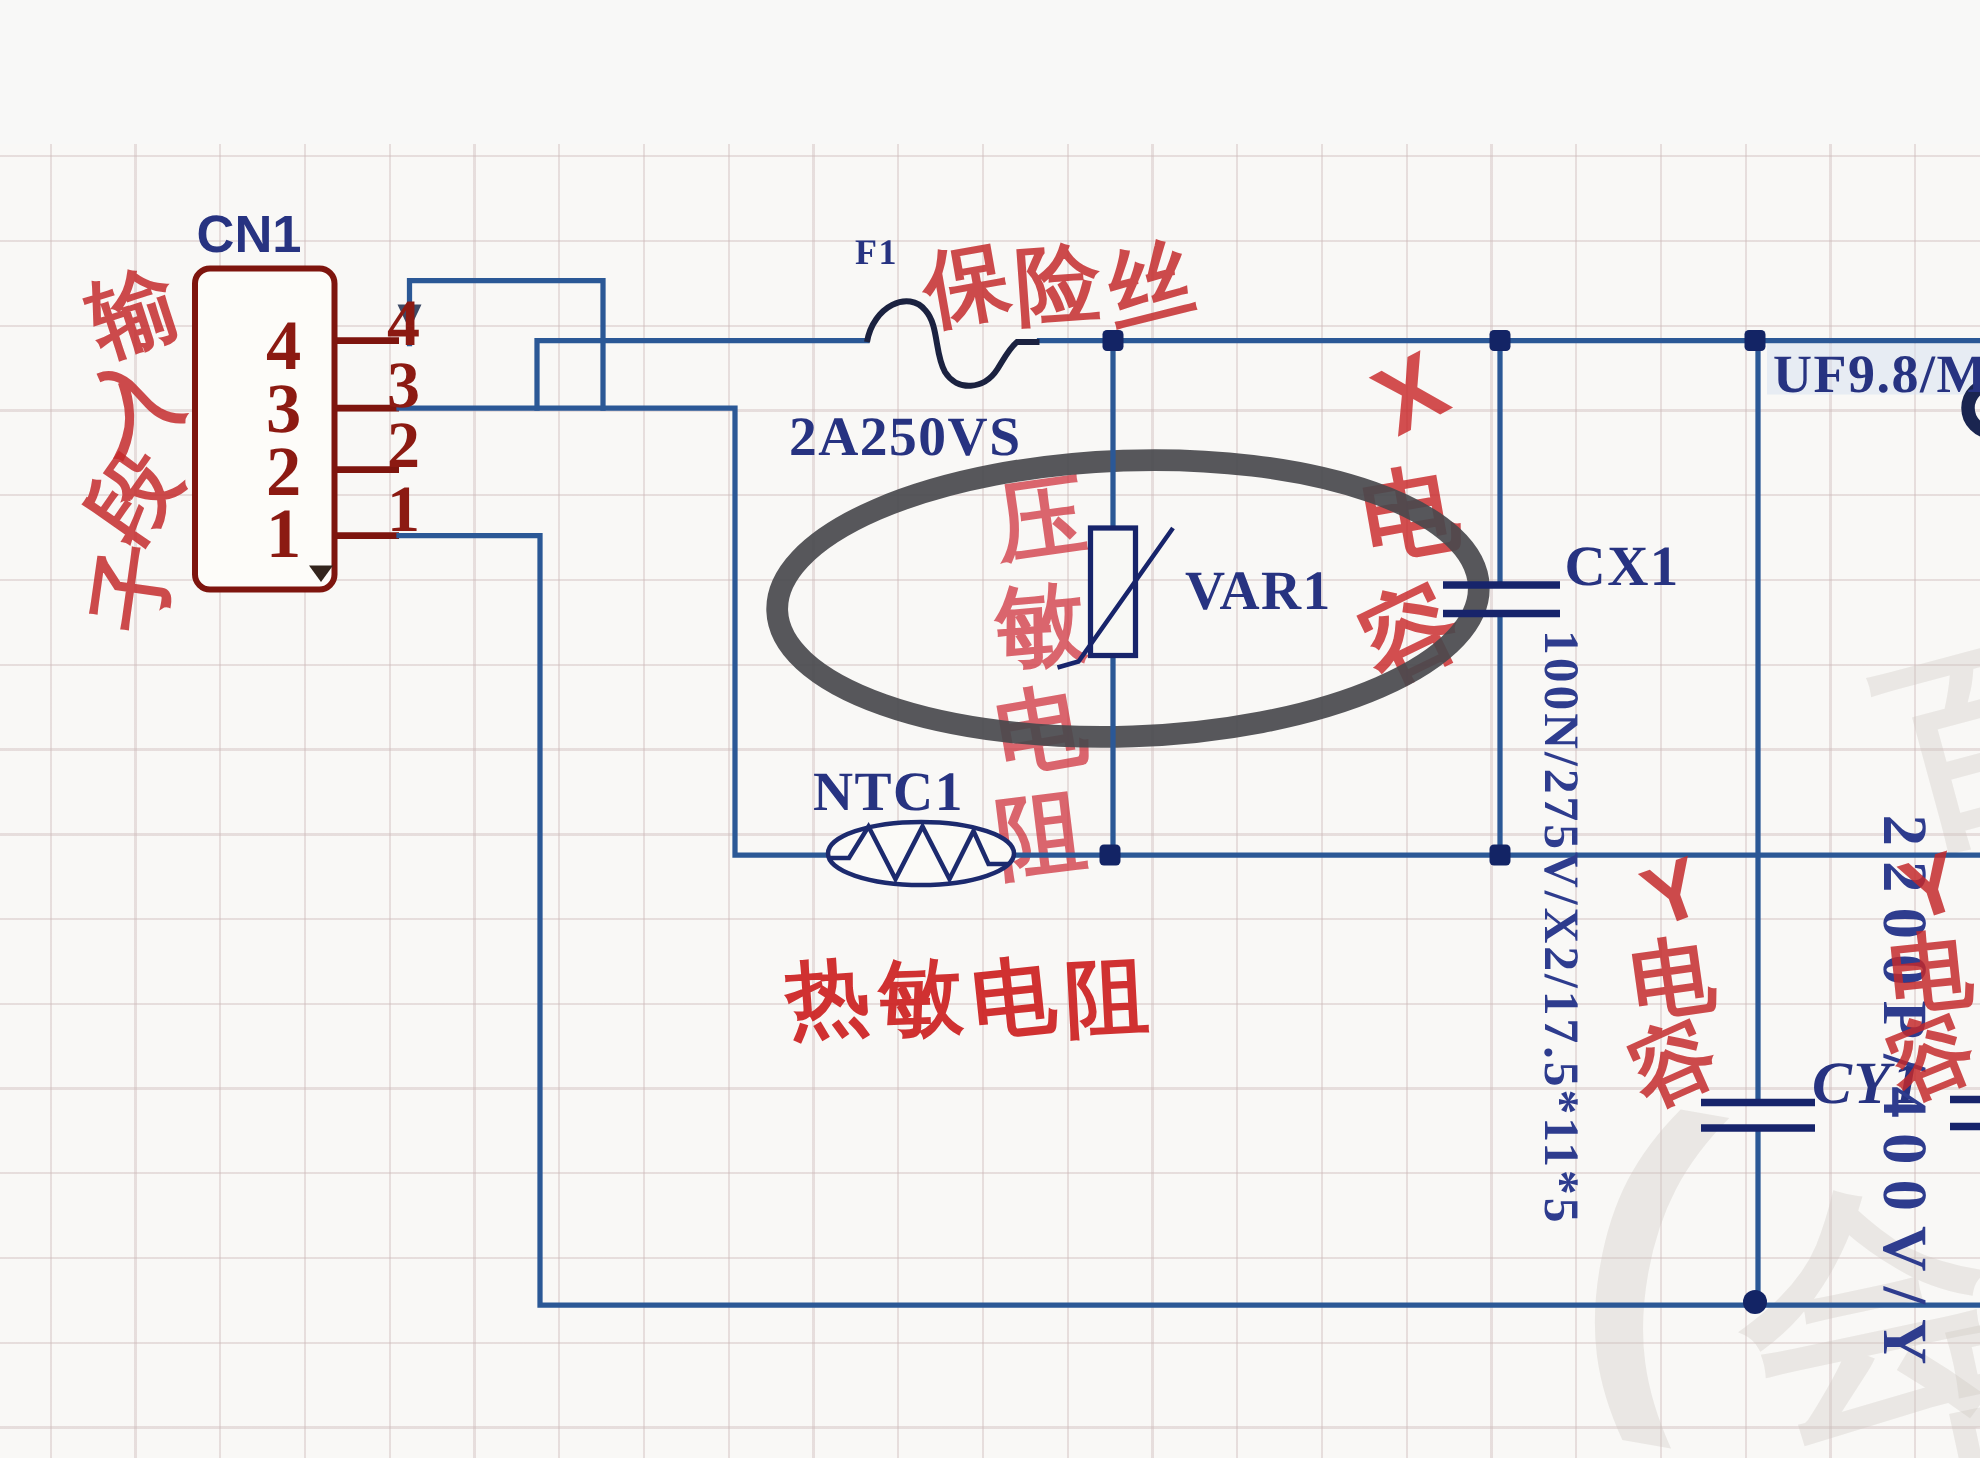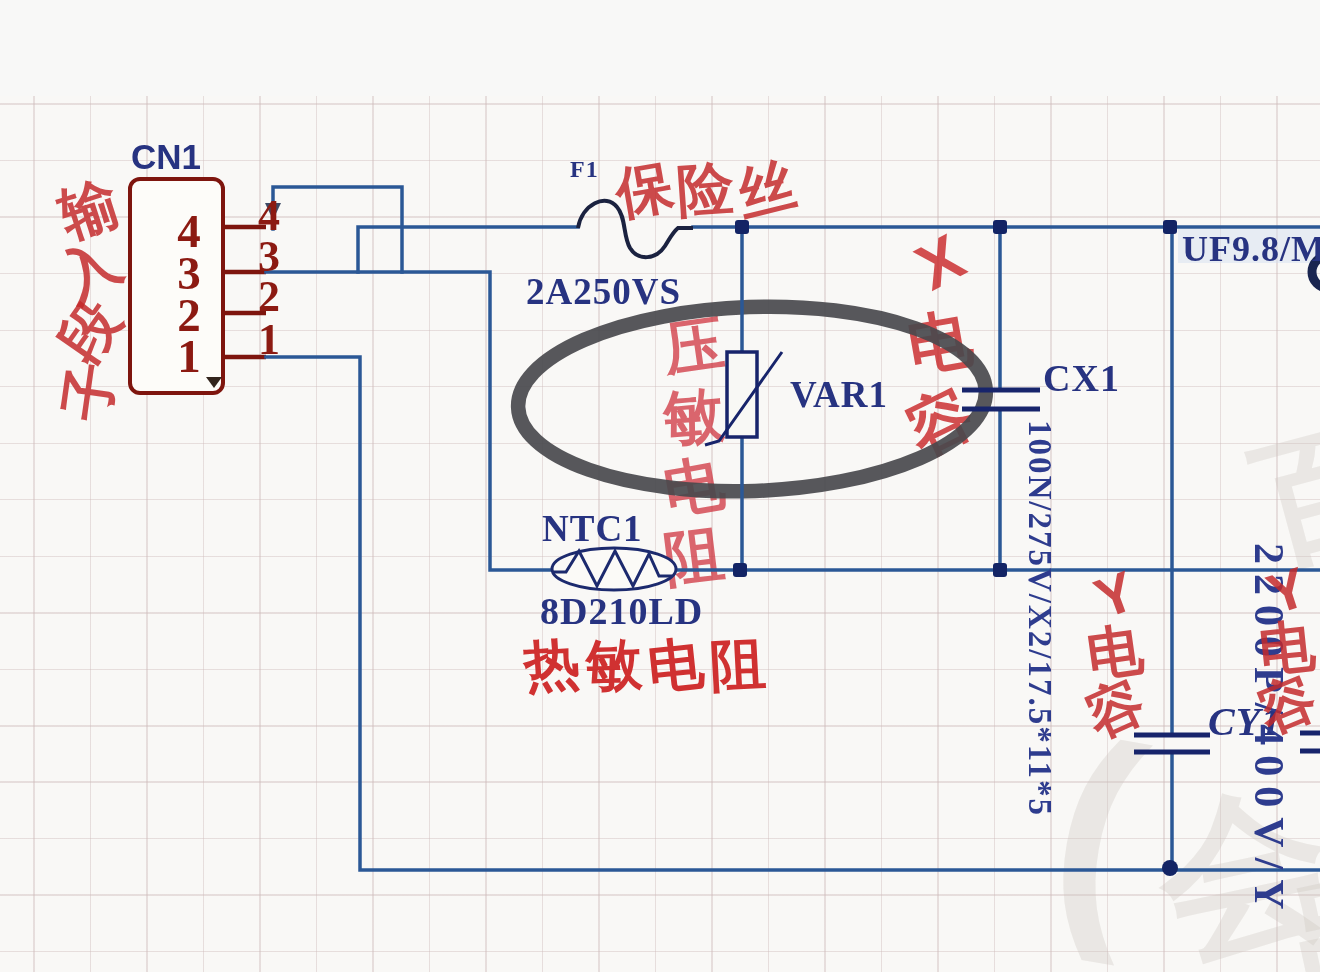"8D210LD" span.lbl { html: <span>8D210LD</span> -> none }
